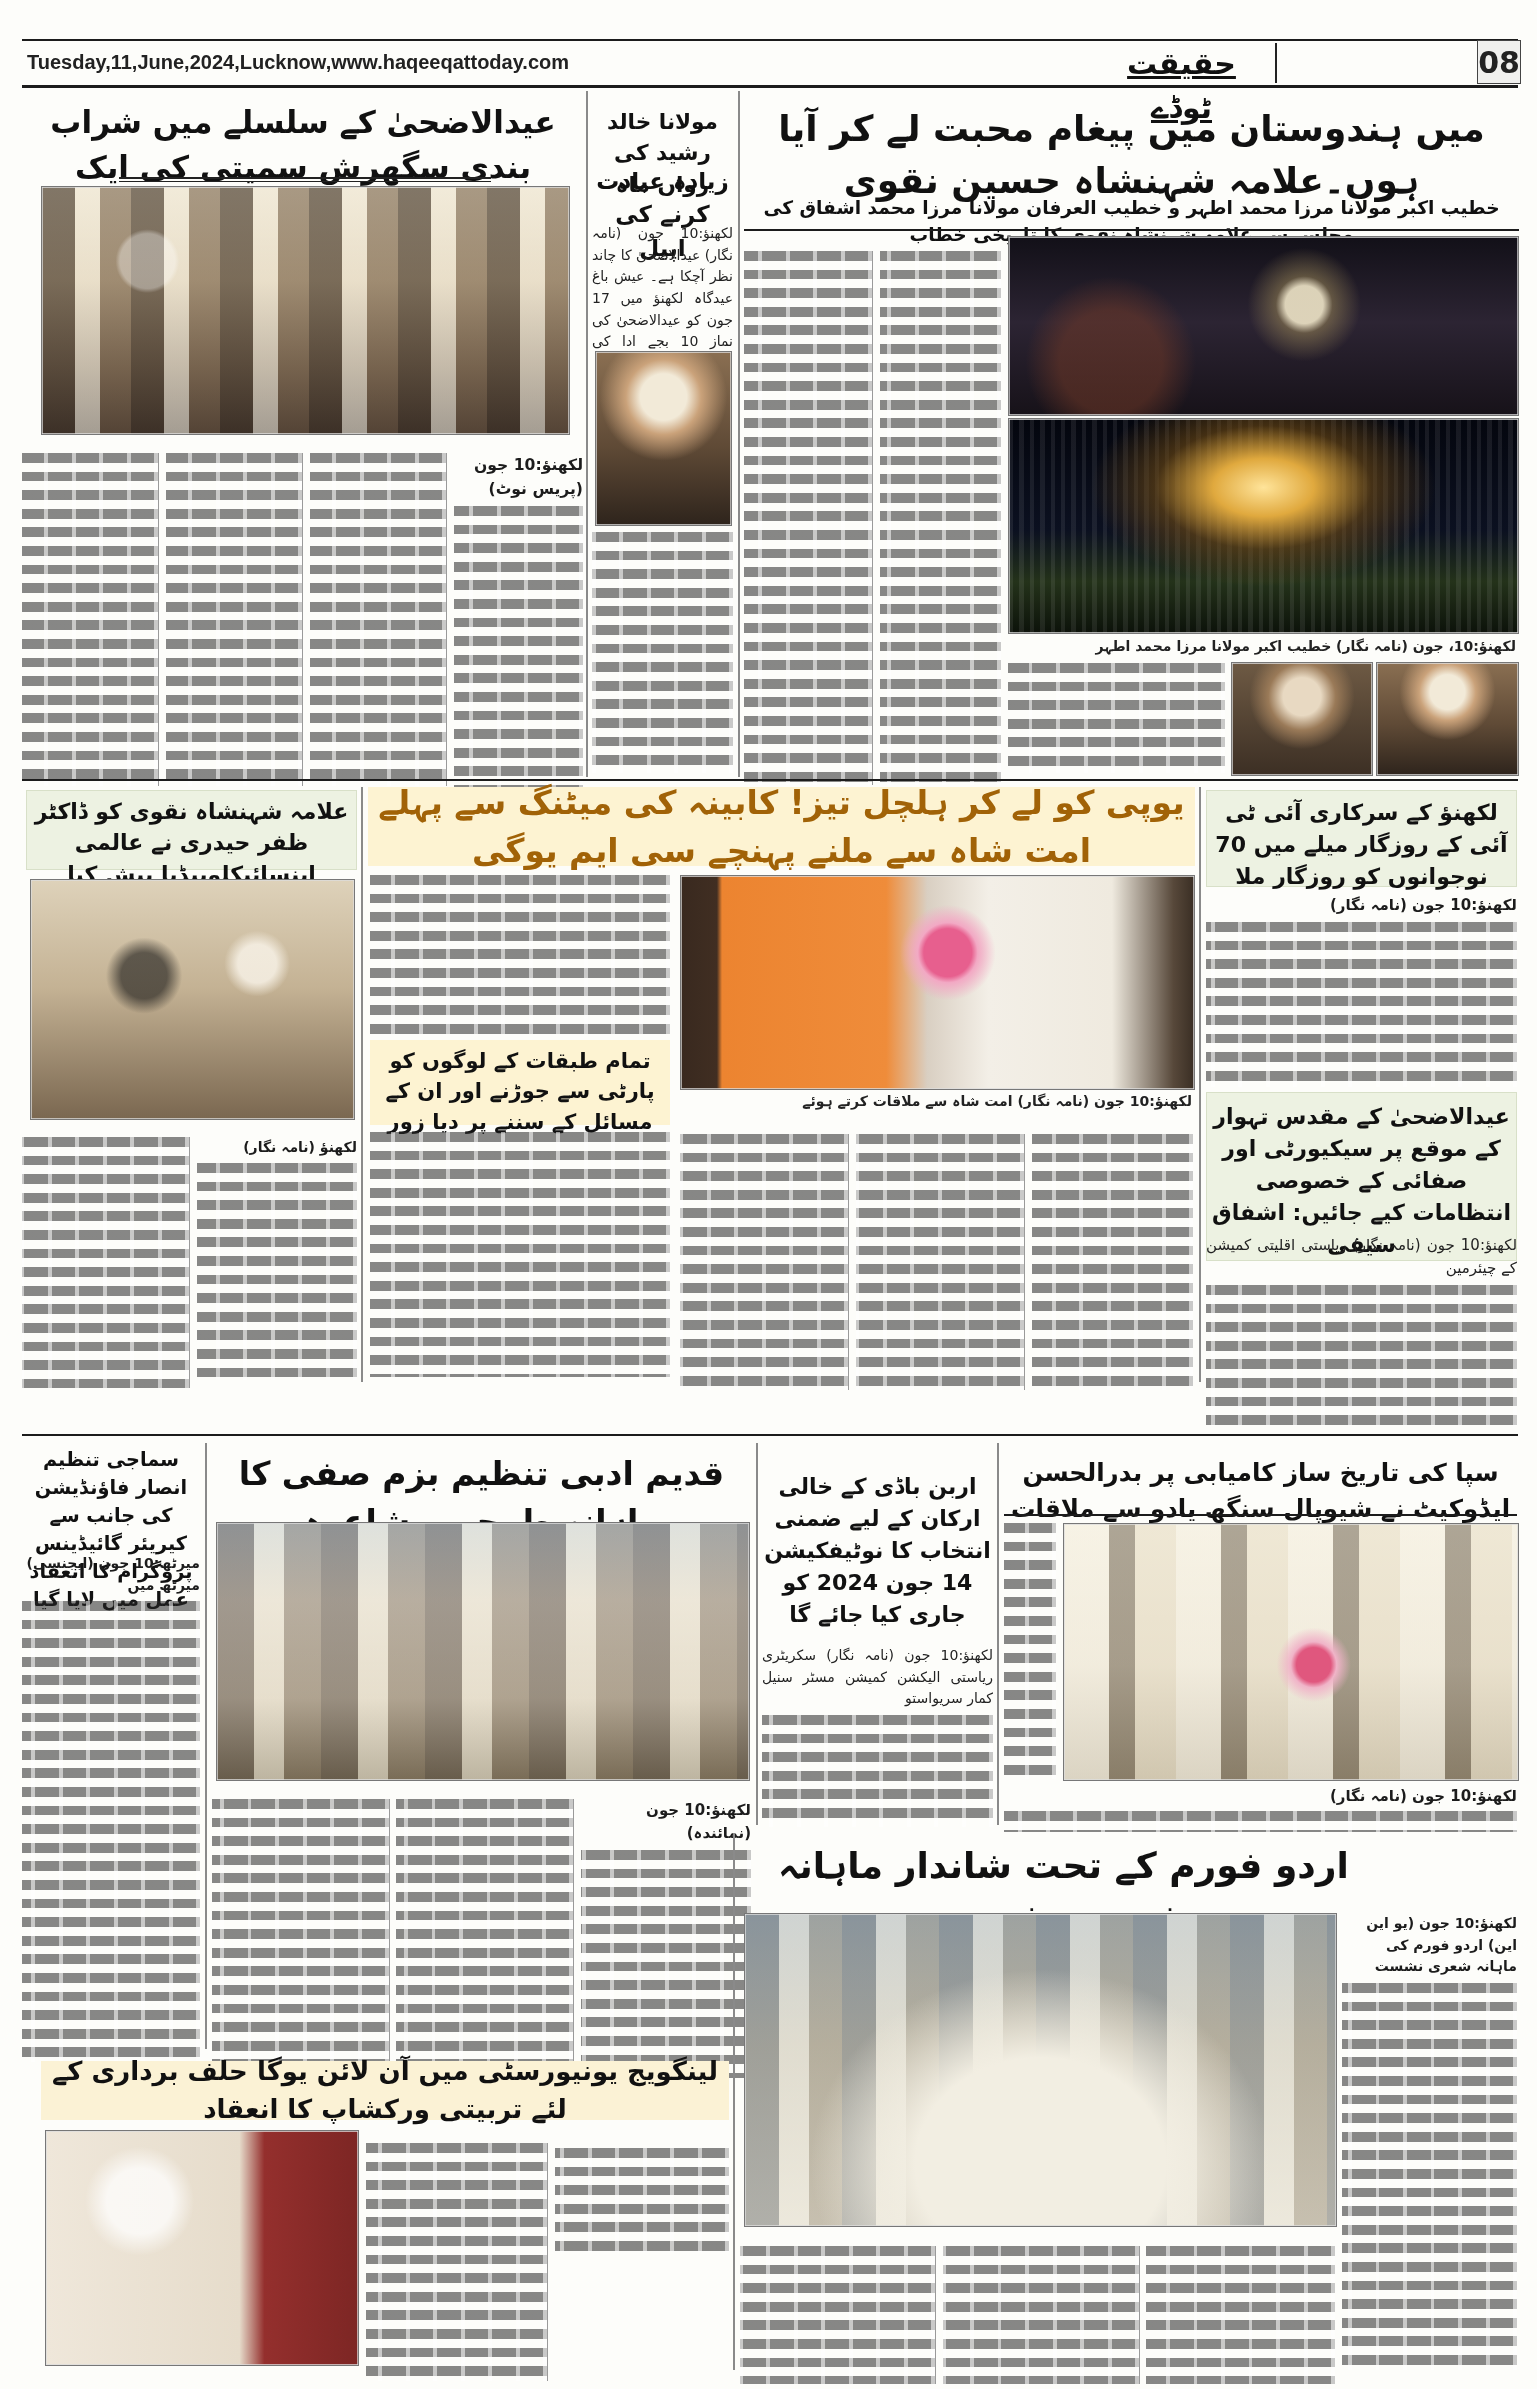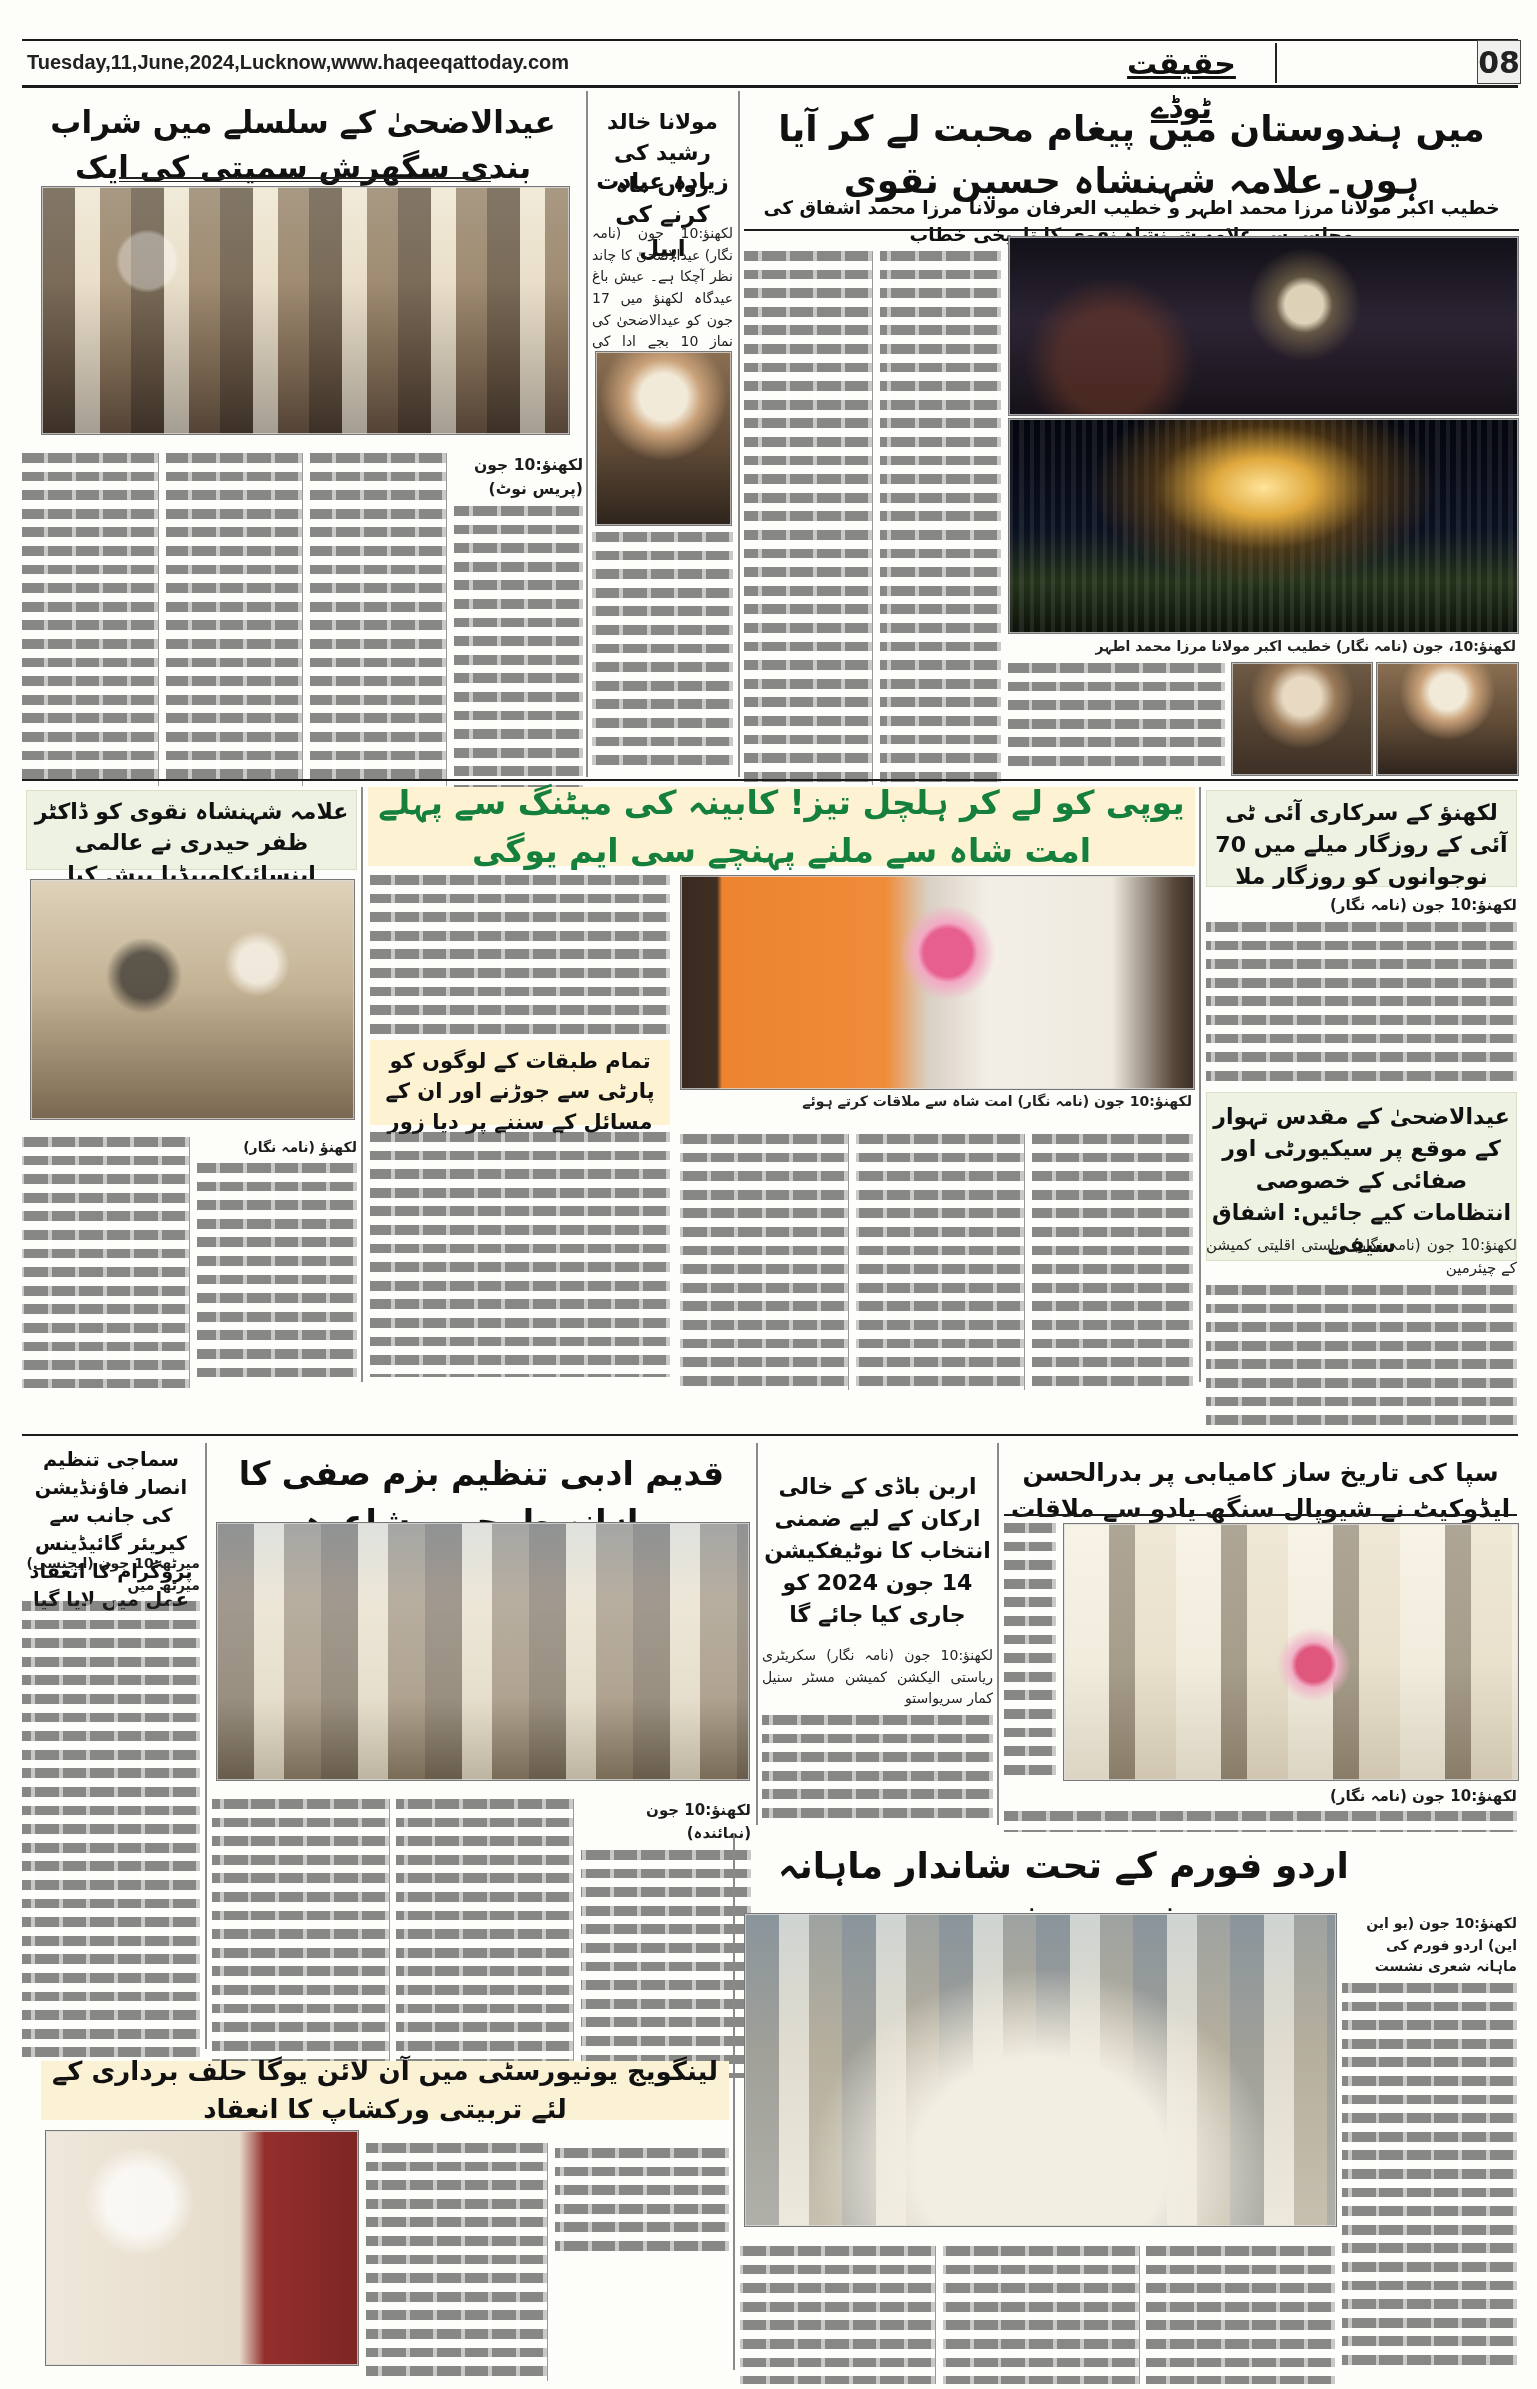"یوپی کو لے کر ہلچل" .hl-red { color: #15803d -> #a16207 }
